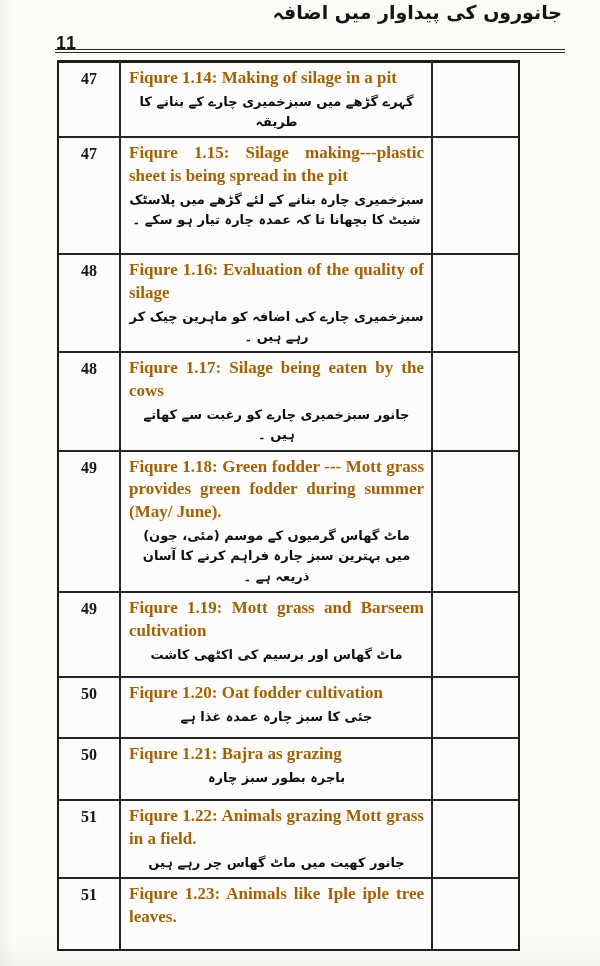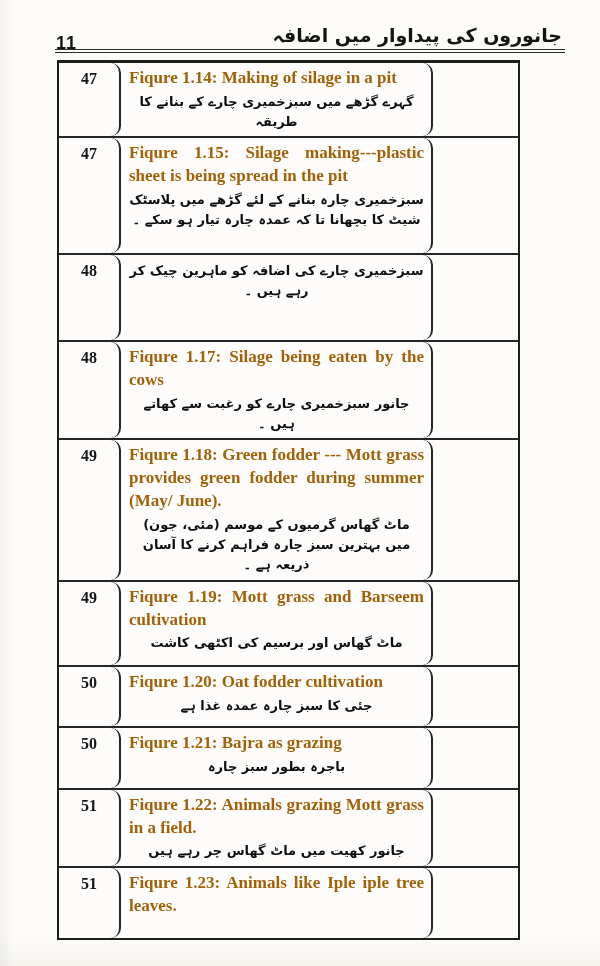"جانوروں کی پیداوار میں اضافہ" .hdr-title { top: 24px -> 1px }
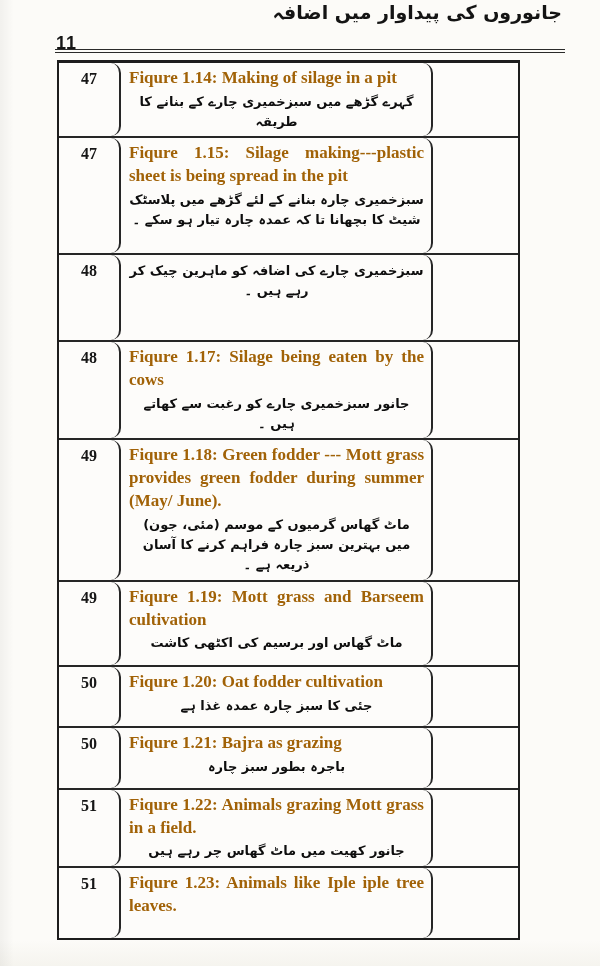"47" .cell { border-radius: 10px -> none }
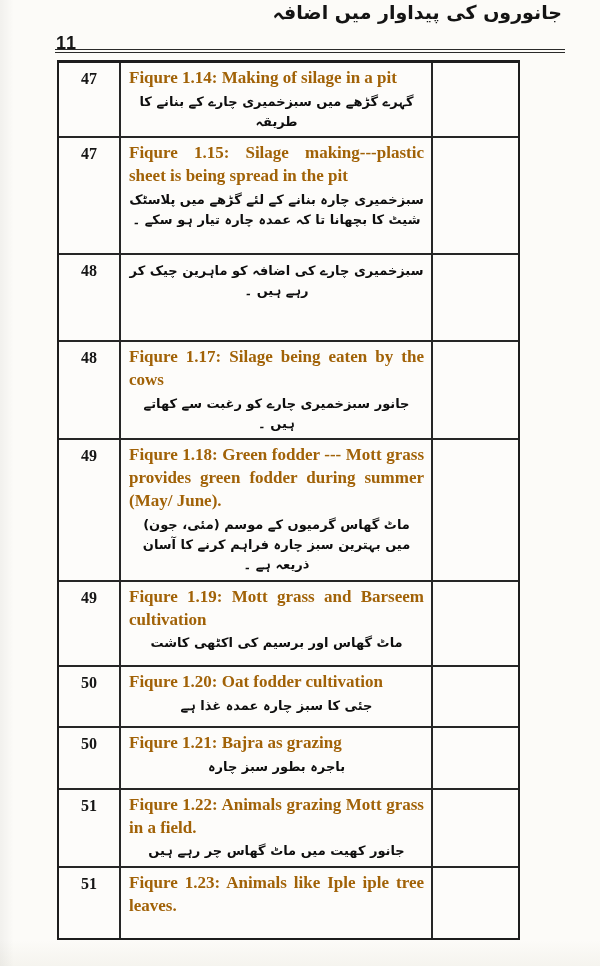"Fiqure 1.16: Evaluation of the" div.en { html: none -> <div>Fiqure 1.16: Evaluation of the quality of silage</div> }
